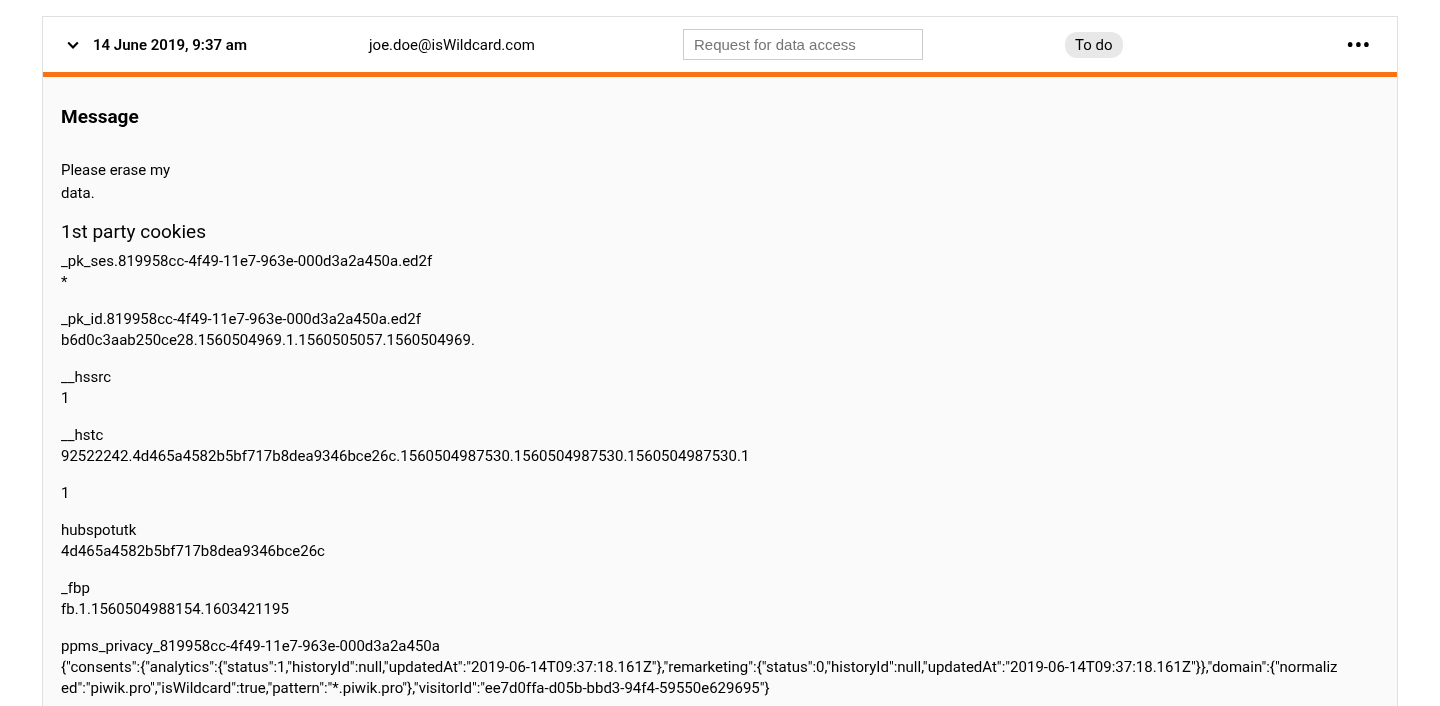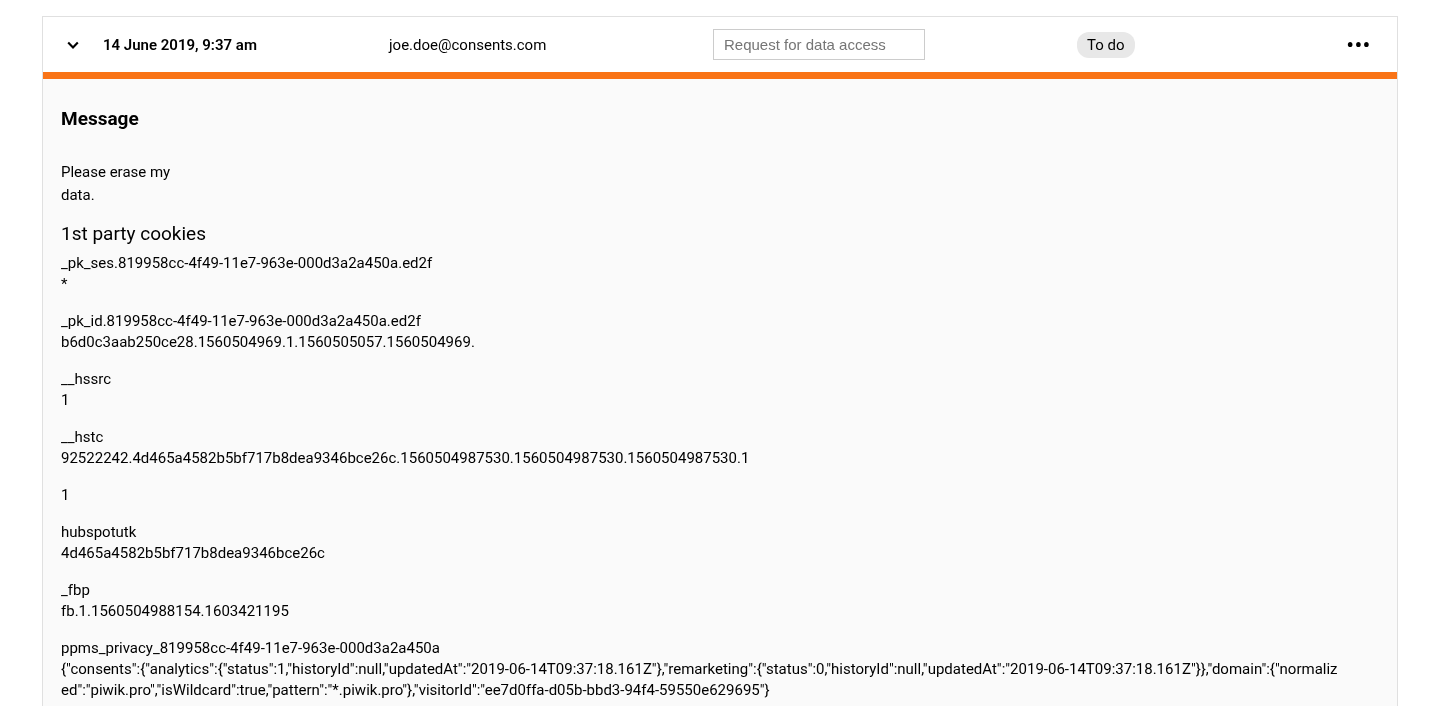"14 June 2019, 9:37 am" .header-row { border-bottom: 7px solid #f97316 -> 5px solid #f97316; gap: 12px -> 2px }
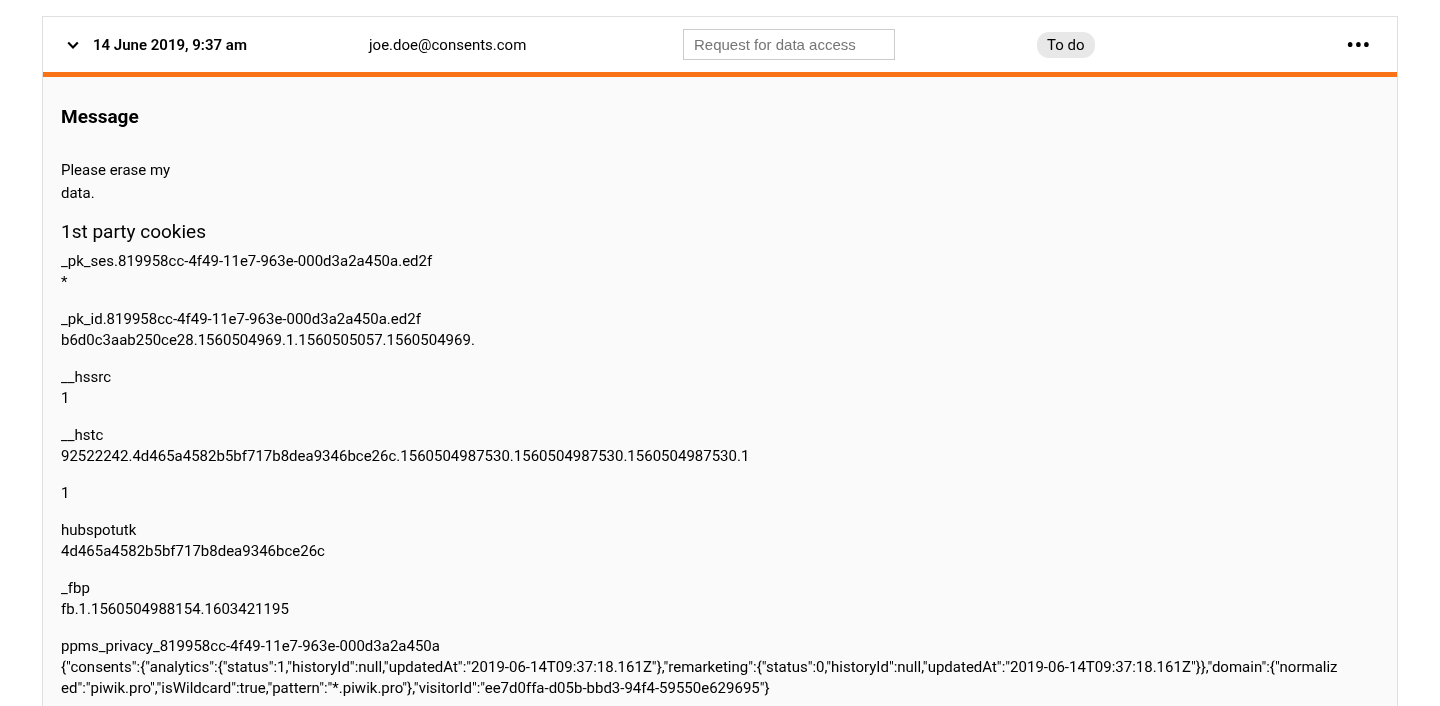"joe.doe@consents.com" div.email-text { text: joe.doe@consents.com -> joe.doe@isWildcard.com }
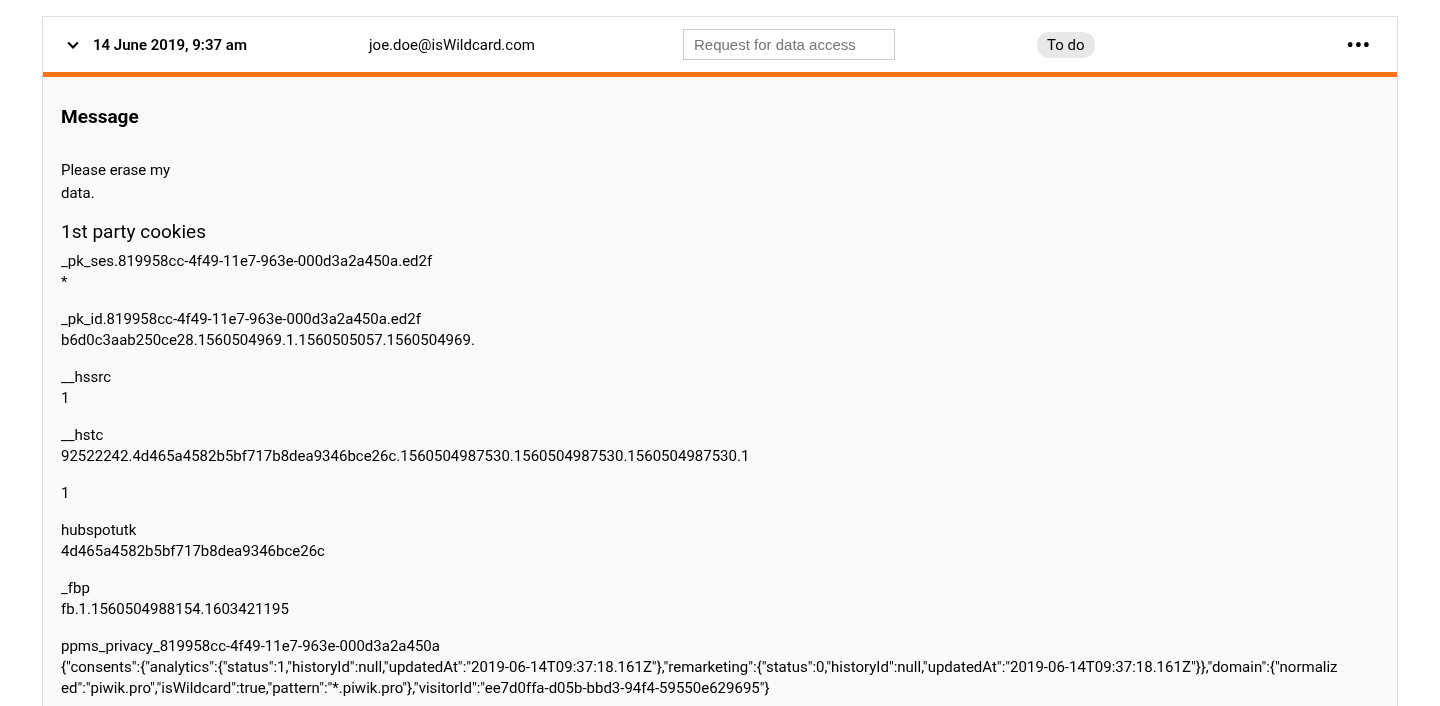"Request for data access" .request-input { width: 212px -> 240px }
